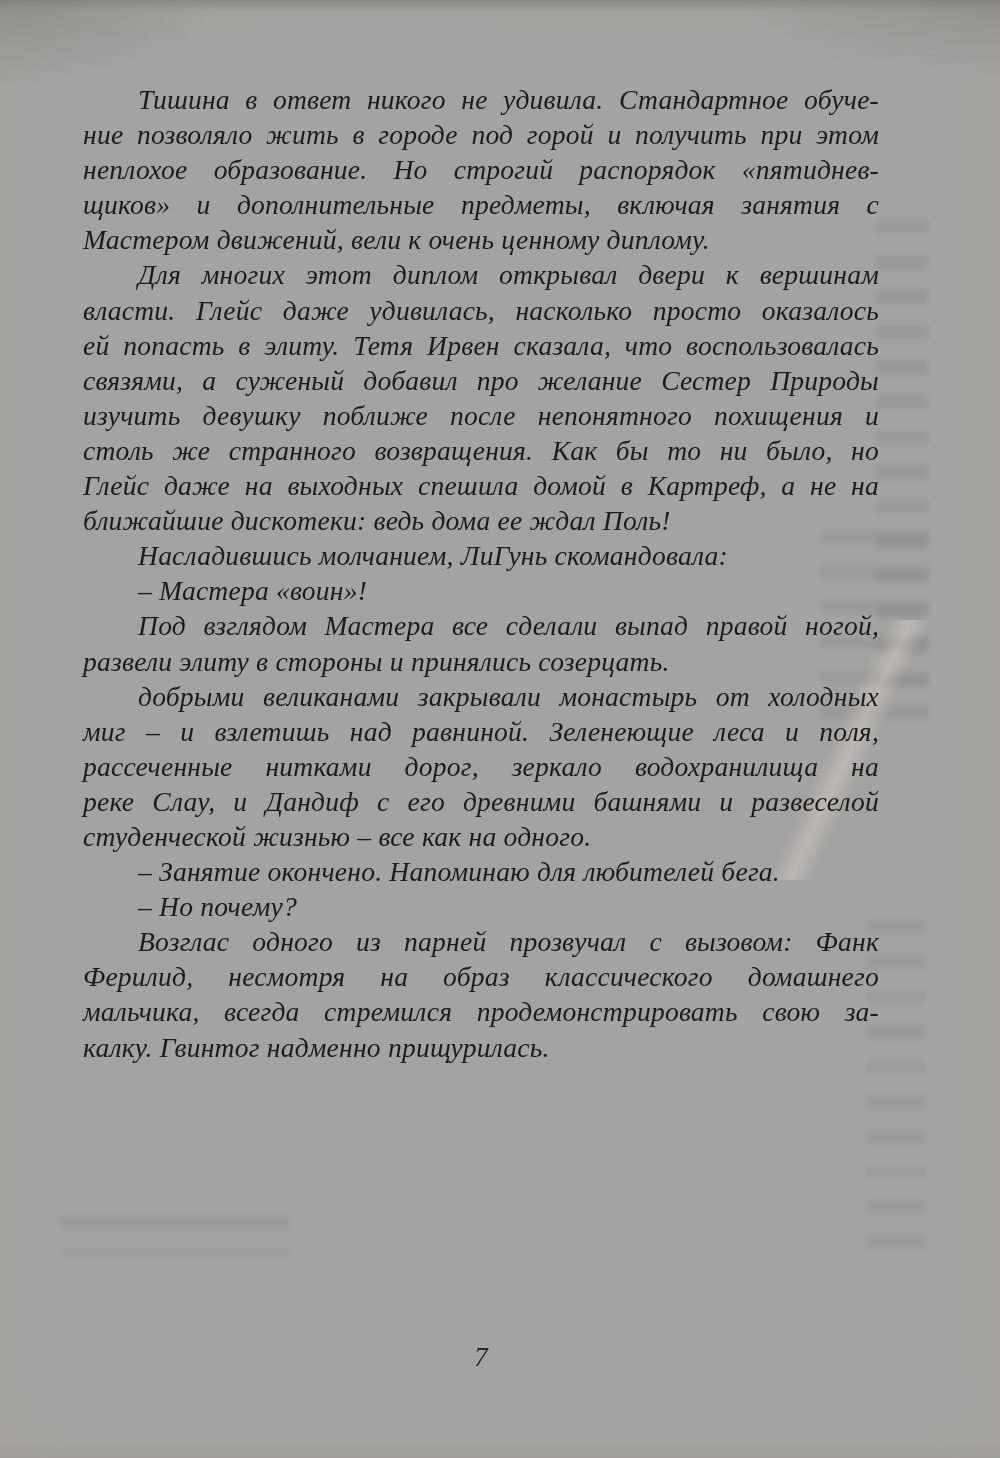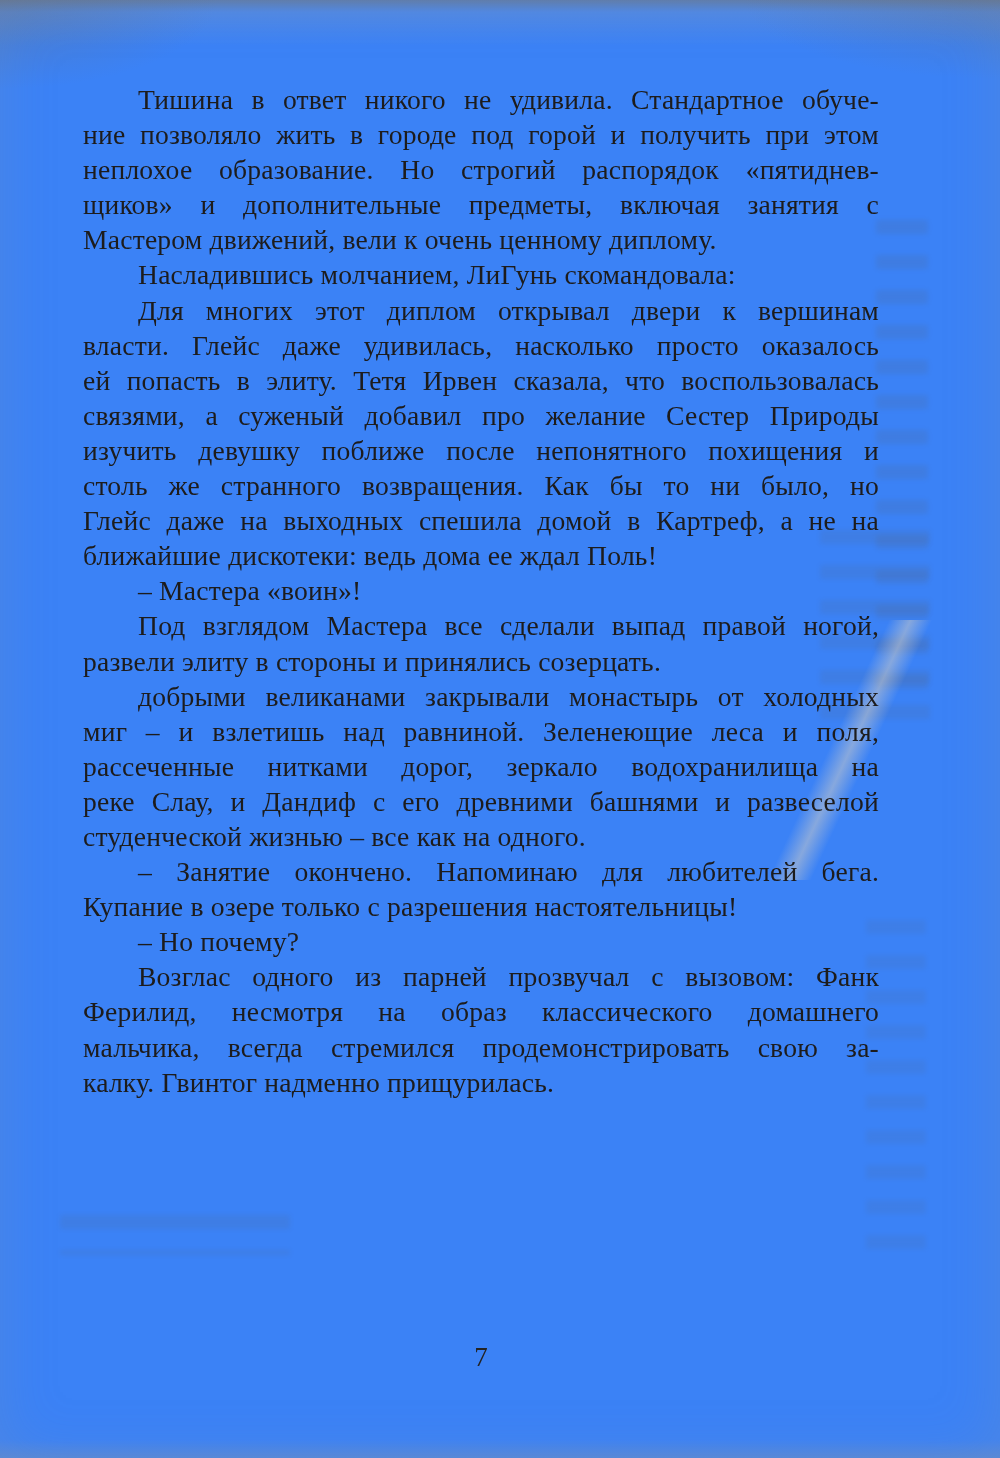"Тишина в ответ никого не" .page { background: #3b82f6 -> #a3a3a3; font-style: none -> italic }
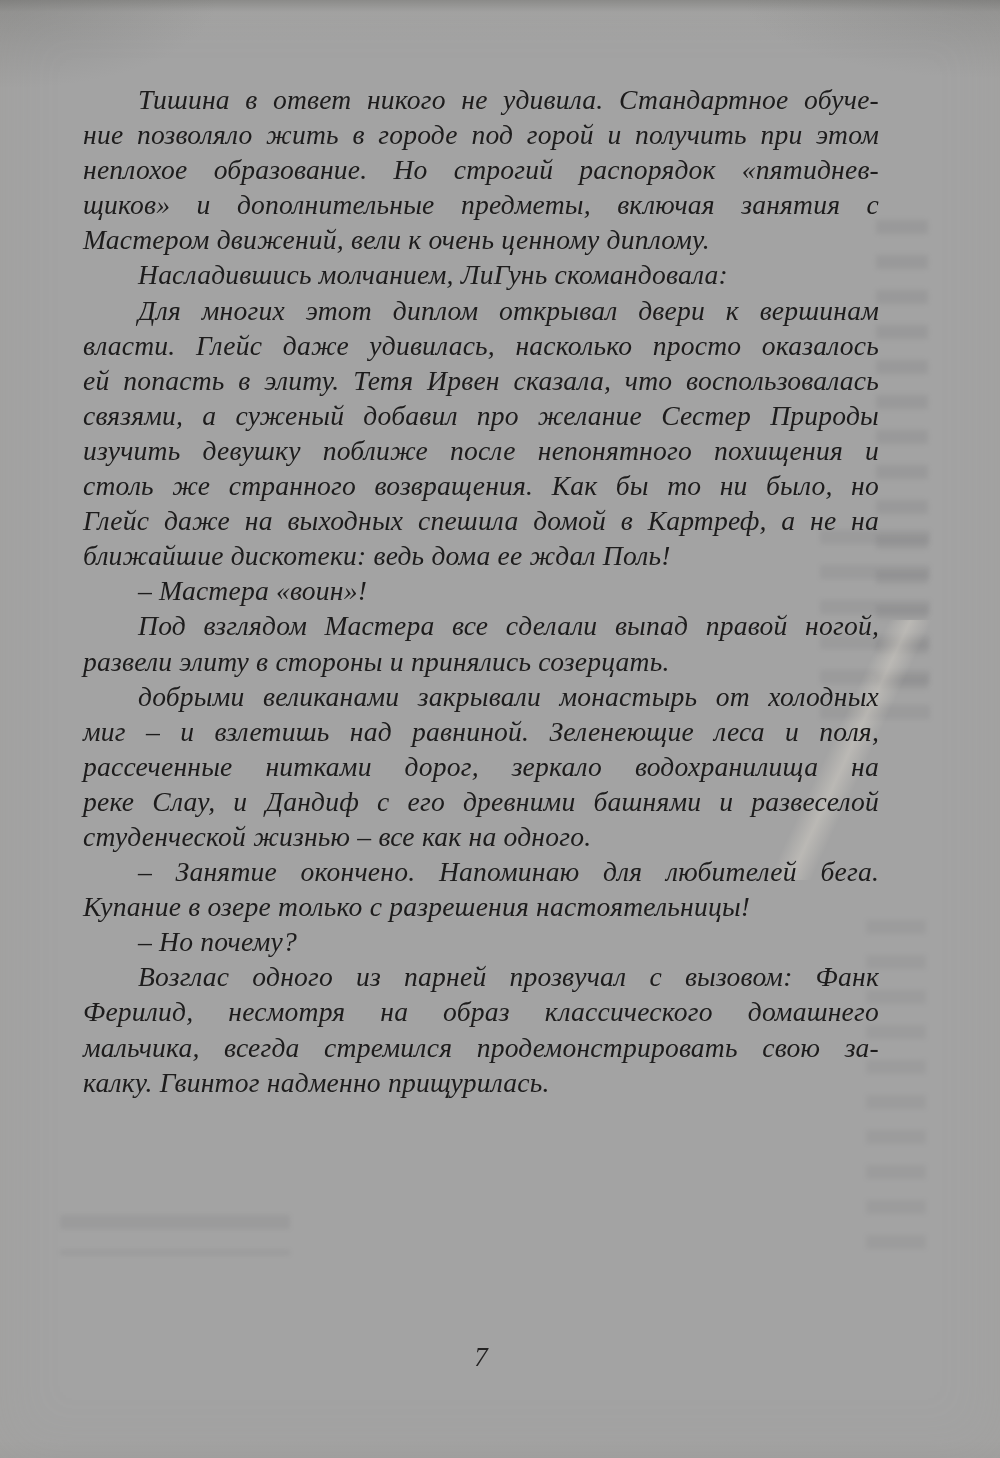"Насладившись молчанием, ЛиГунь" div.para { order: before "Для многих этот диплом открывал" -> after "Для многих этот диплом открывал" }
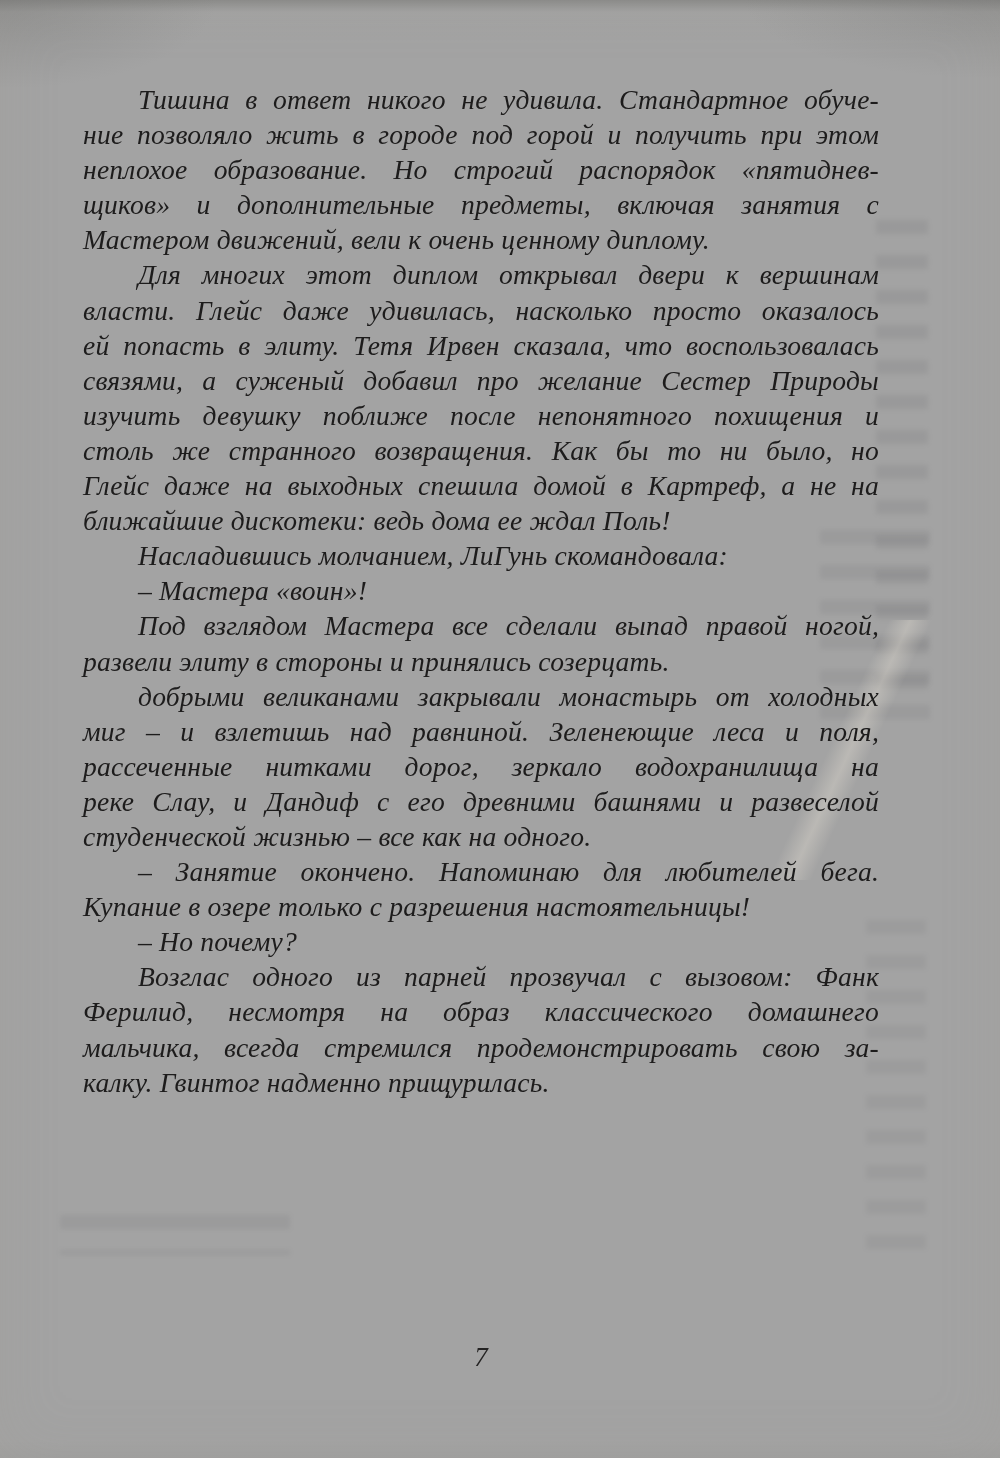"Купание в озере только с" div.line { html: <div>Купание в озере только с разрешения настоятельницы!</div> -> none }
